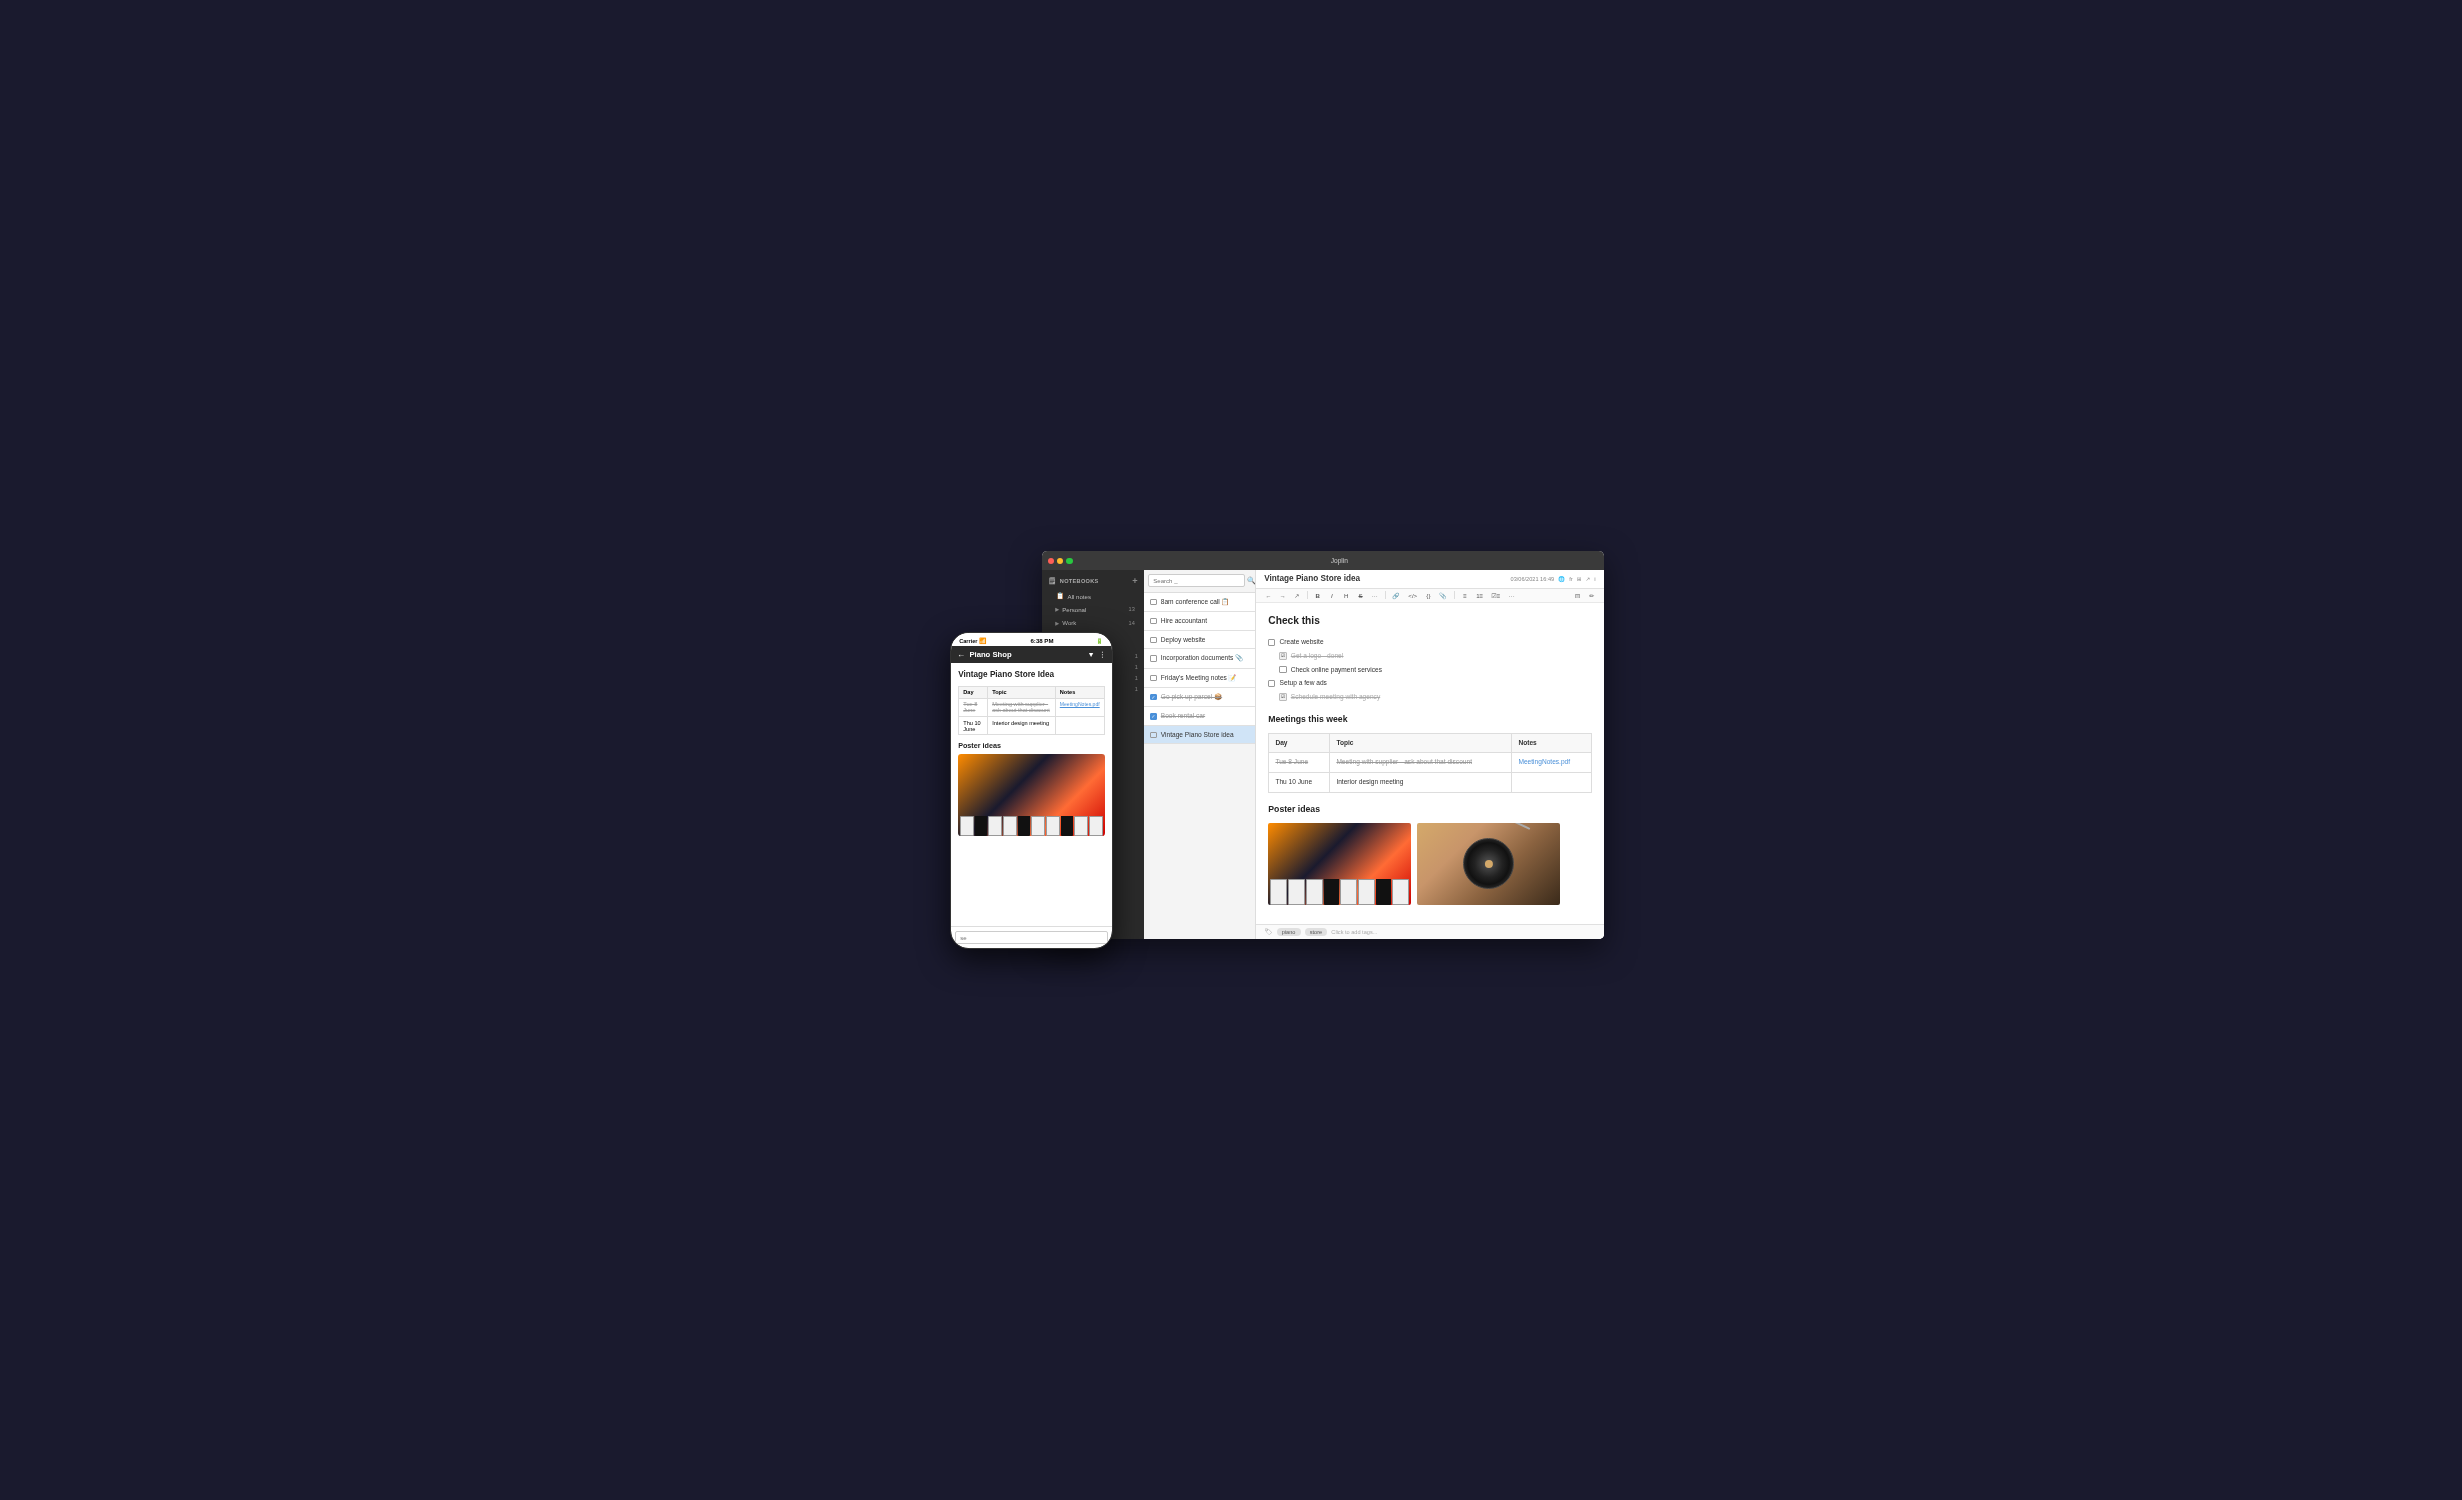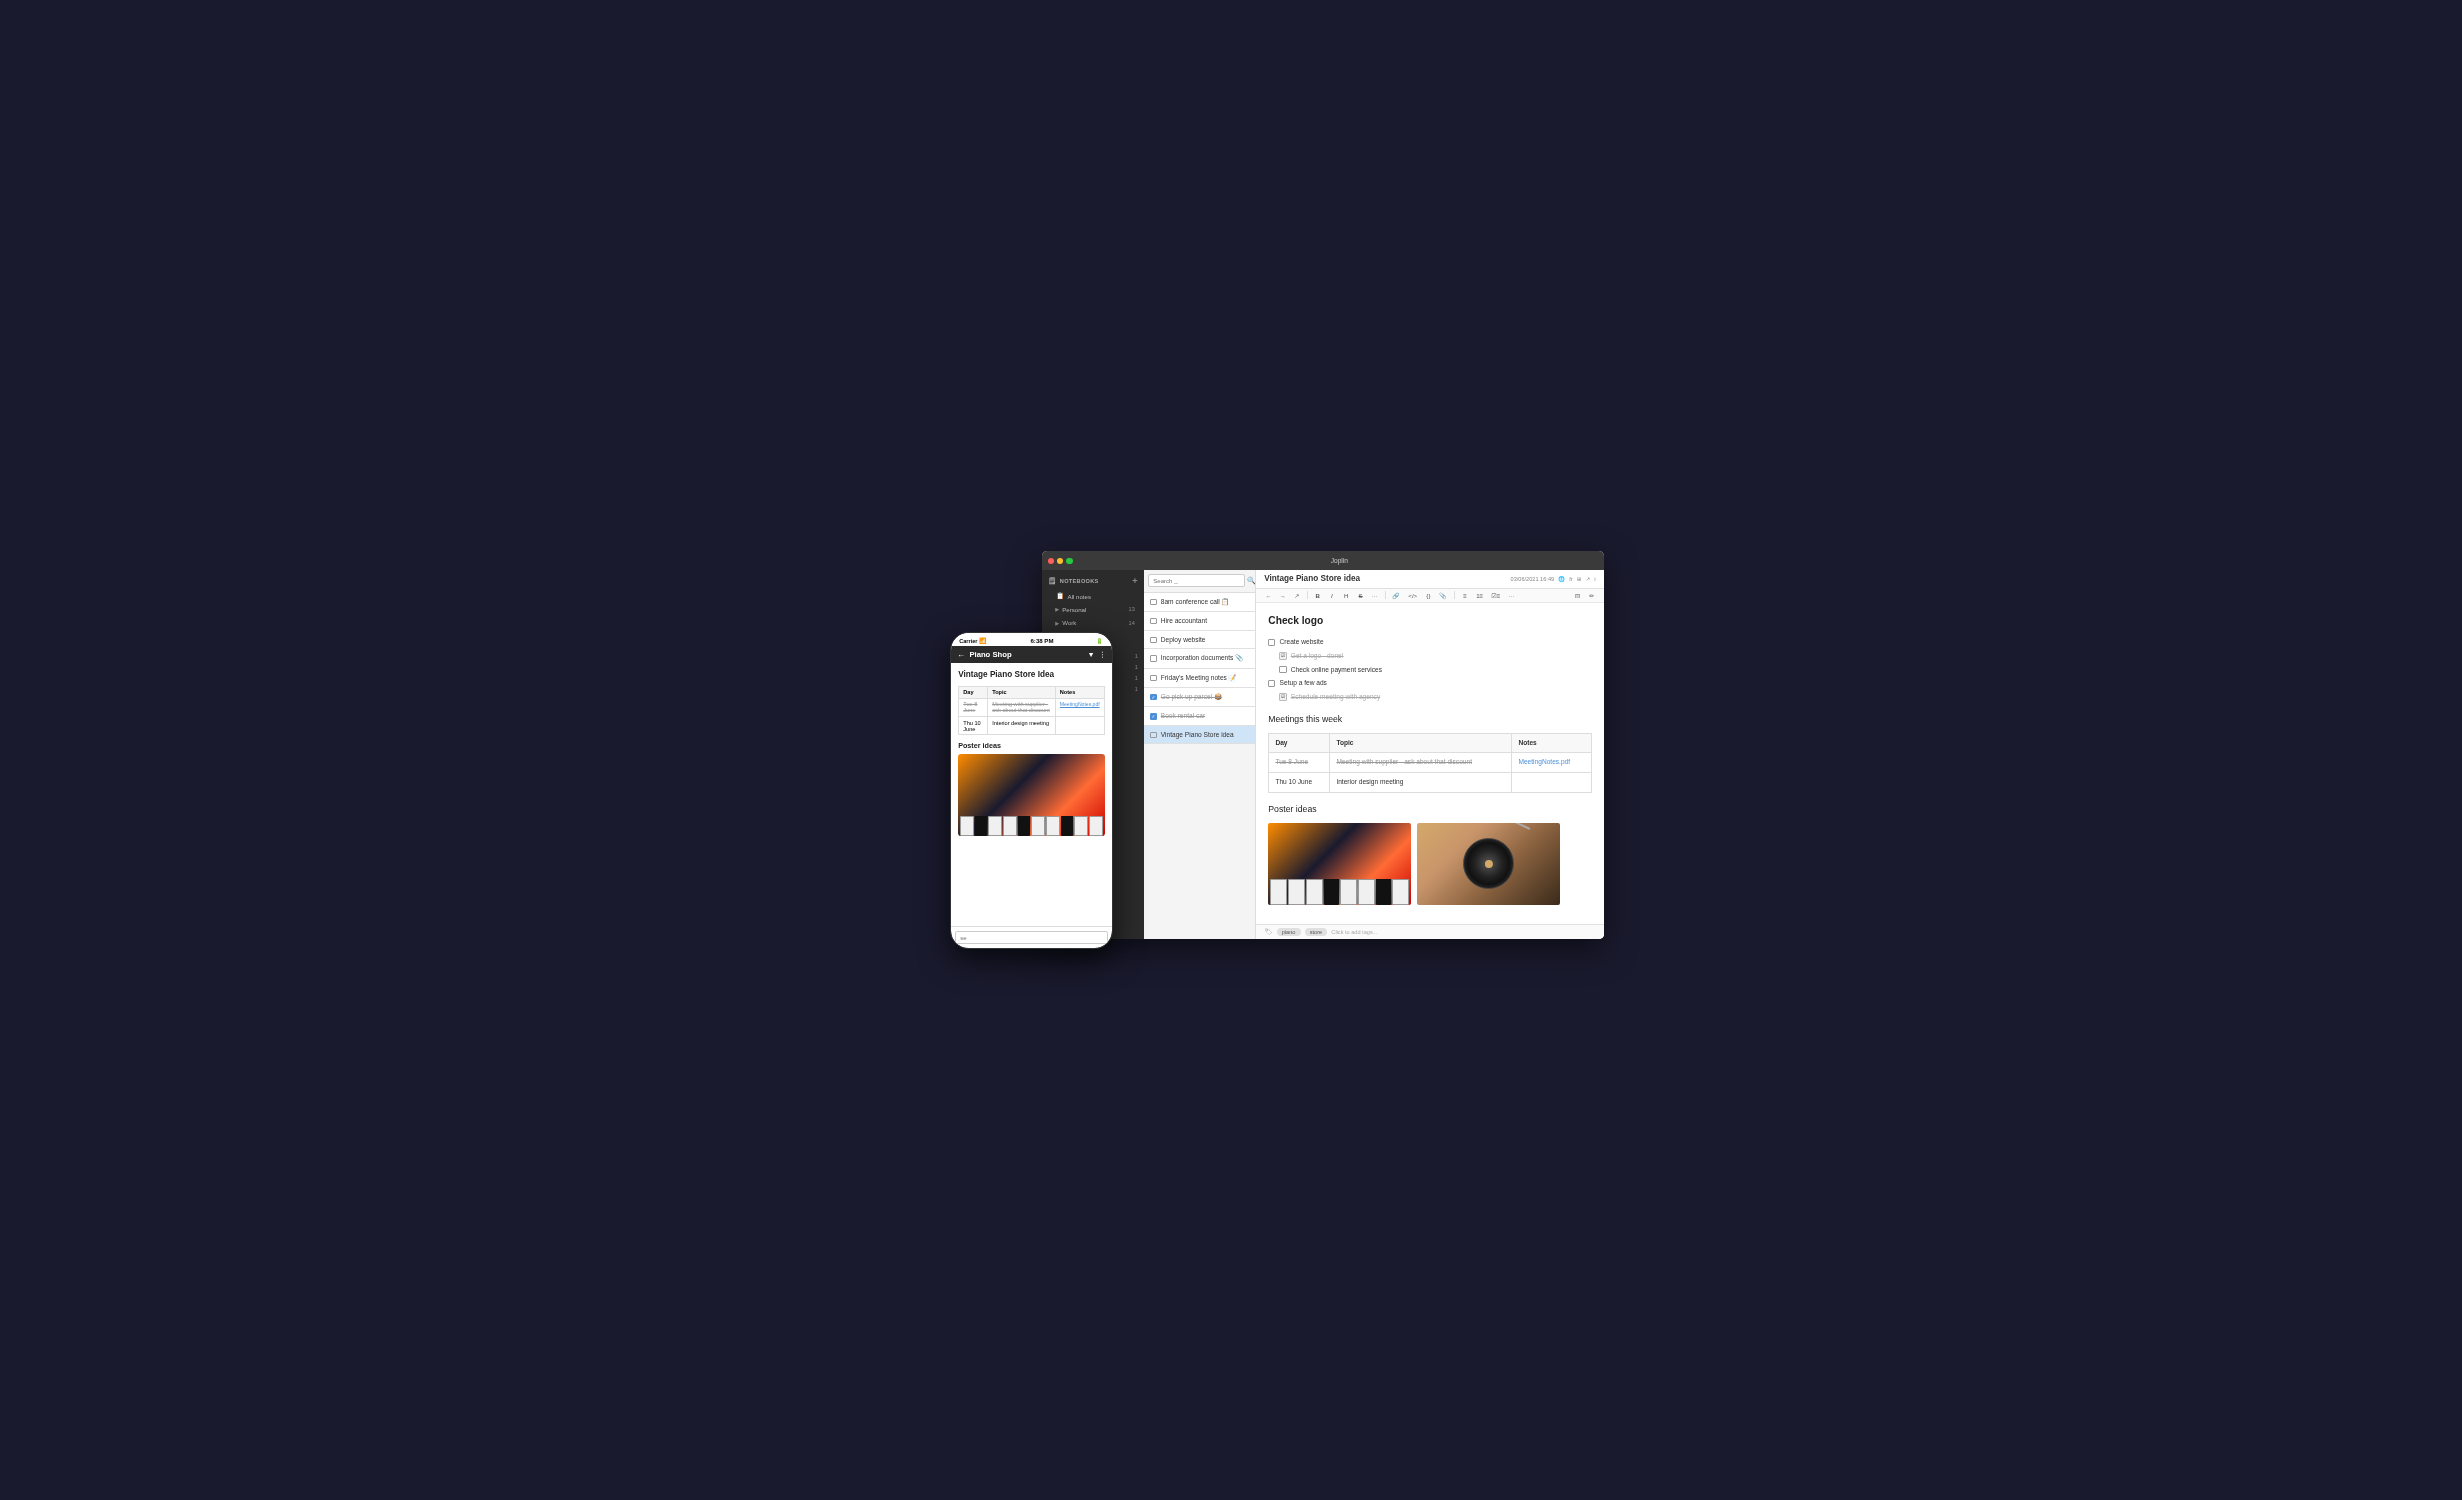"Check logo" h2 { text: logo -> this }
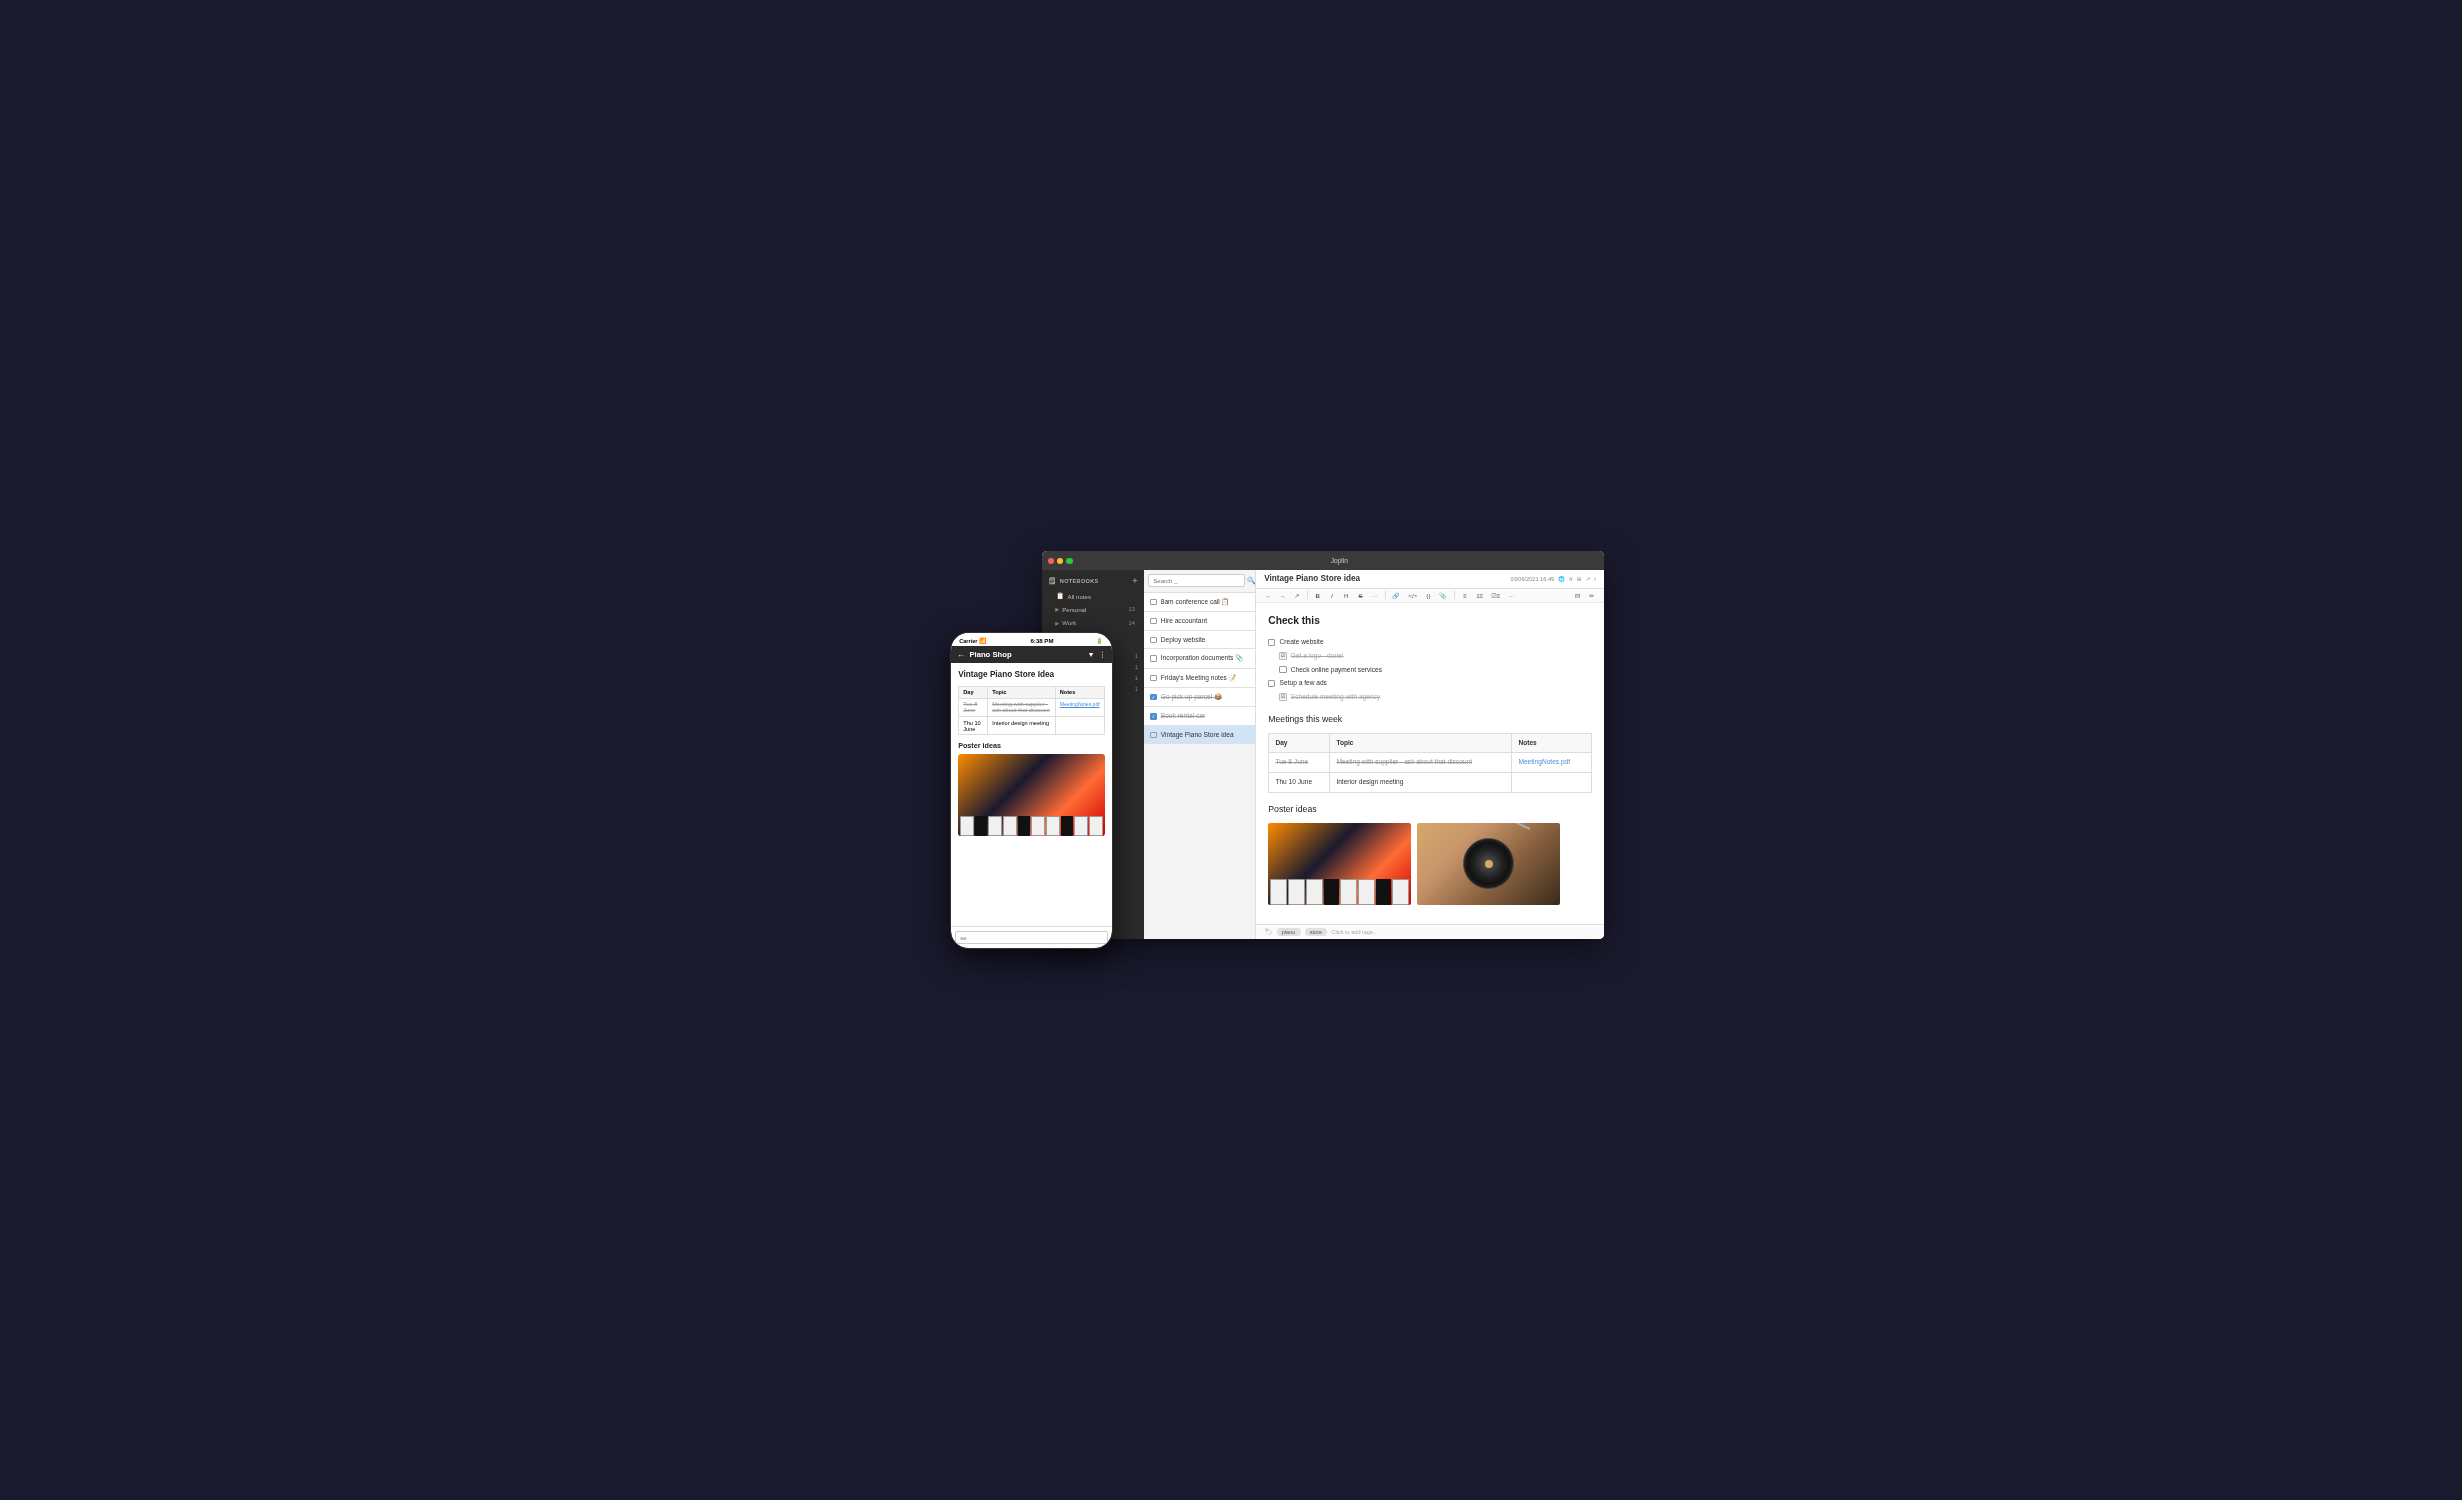"Meetings this week" .editor-content h3 { font-weight: 400 -> 700 }
